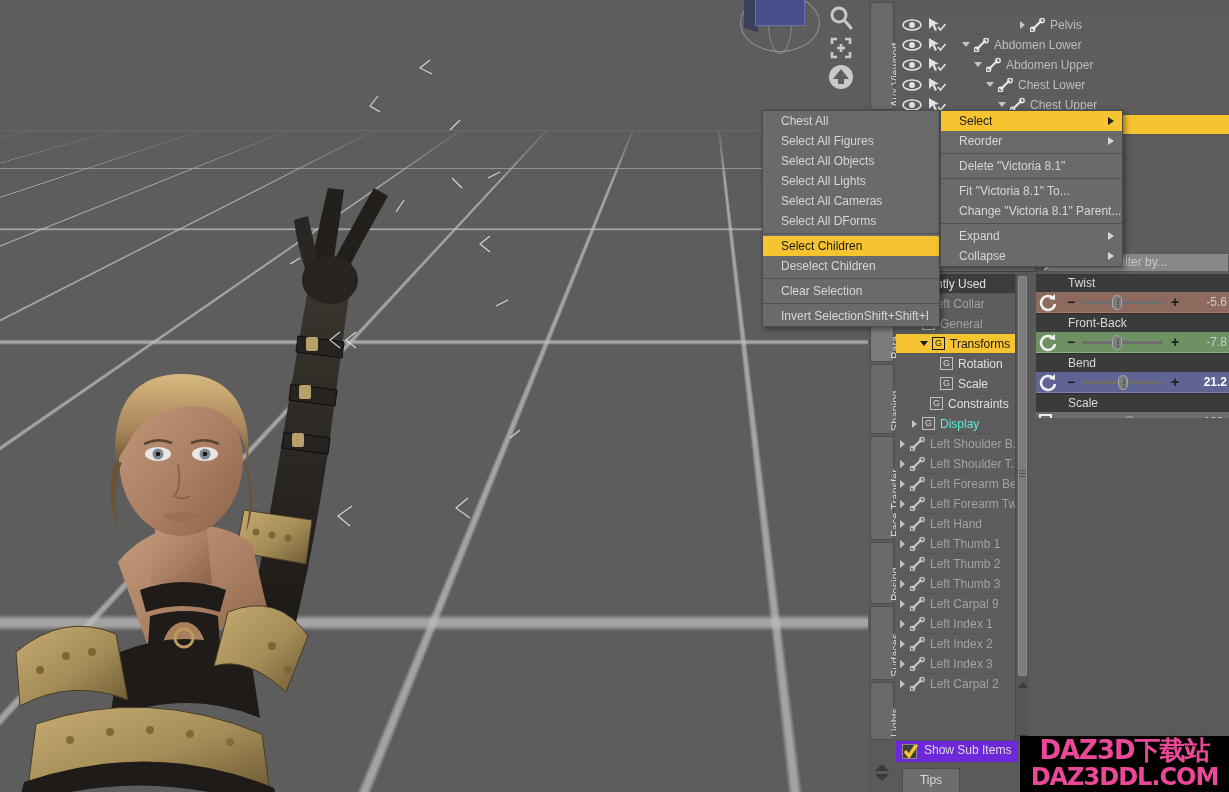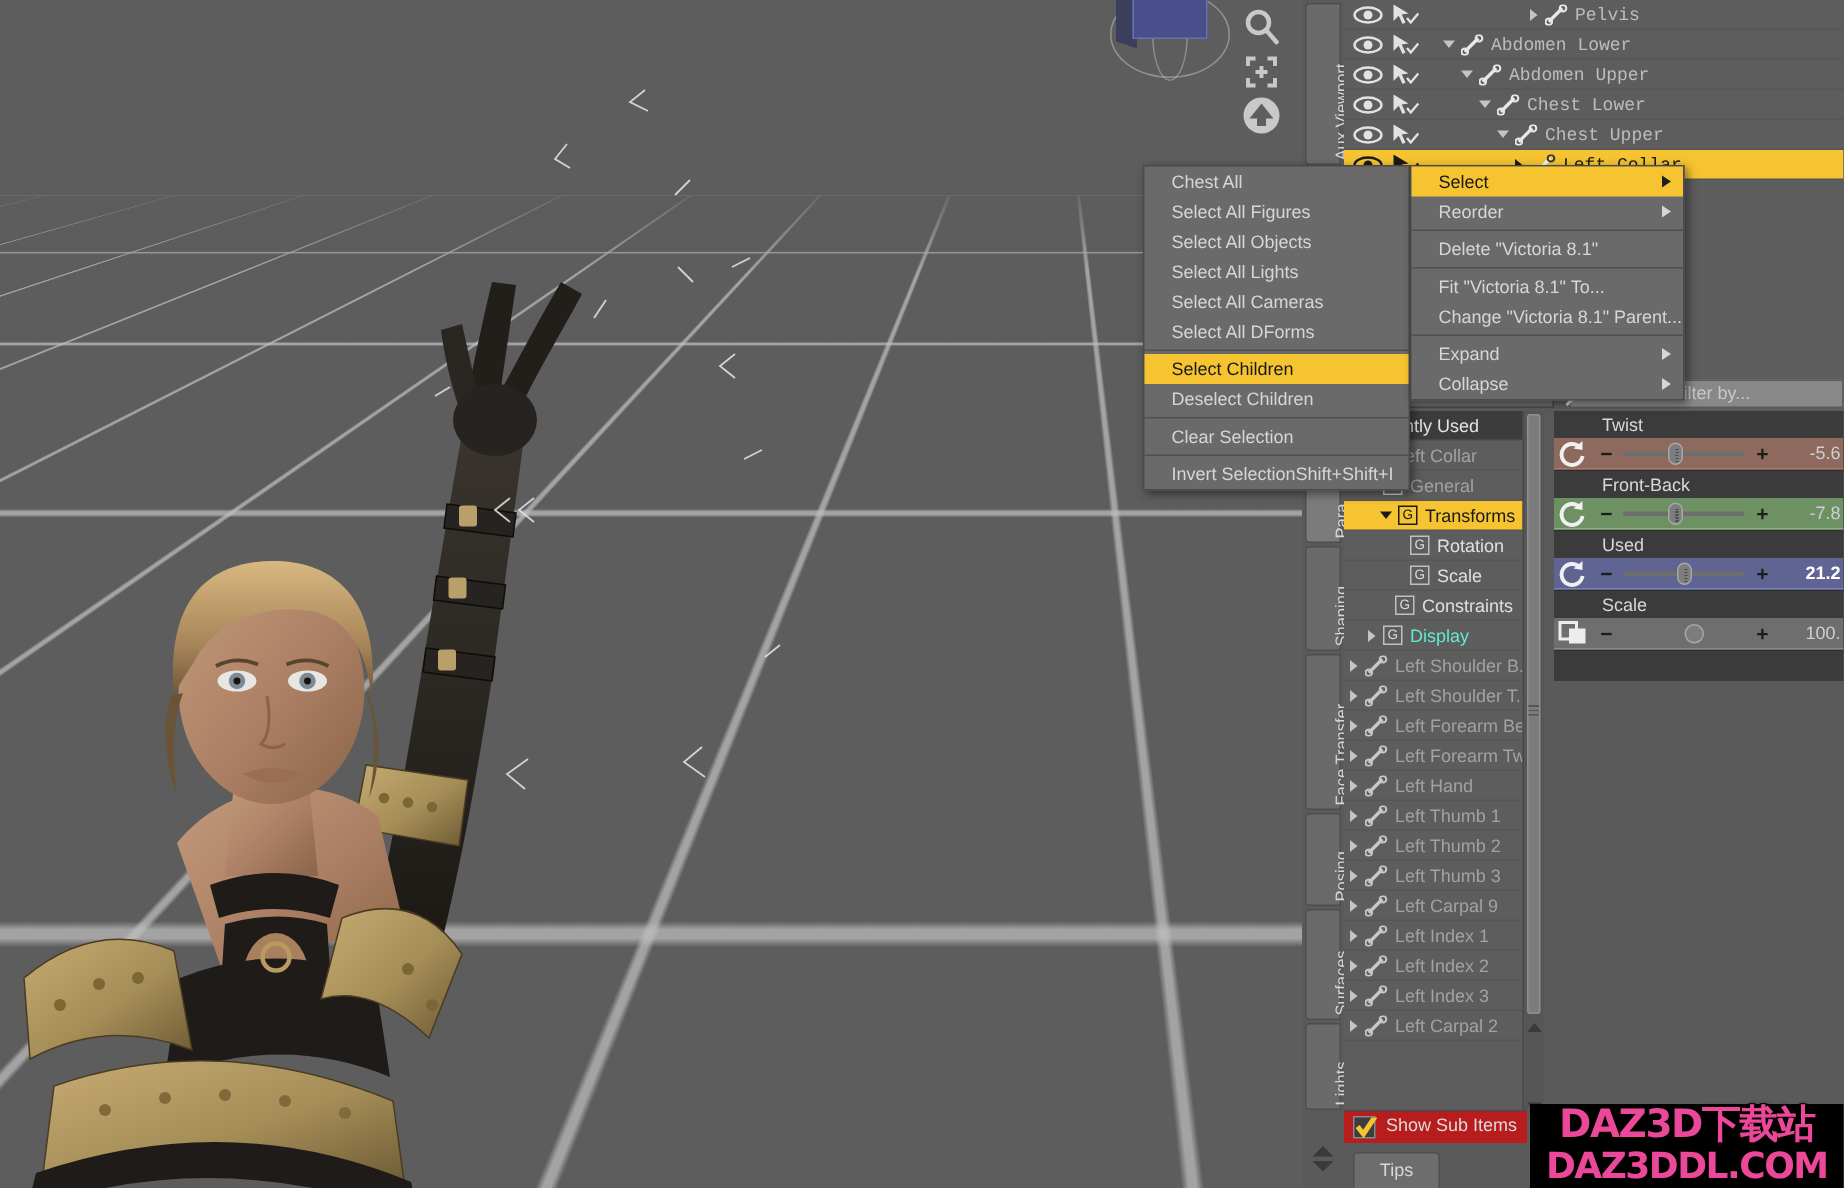"Pelvis" #scenetree { font-family: Liberation Mono, monospace -> none; top: 0 -> 15px }
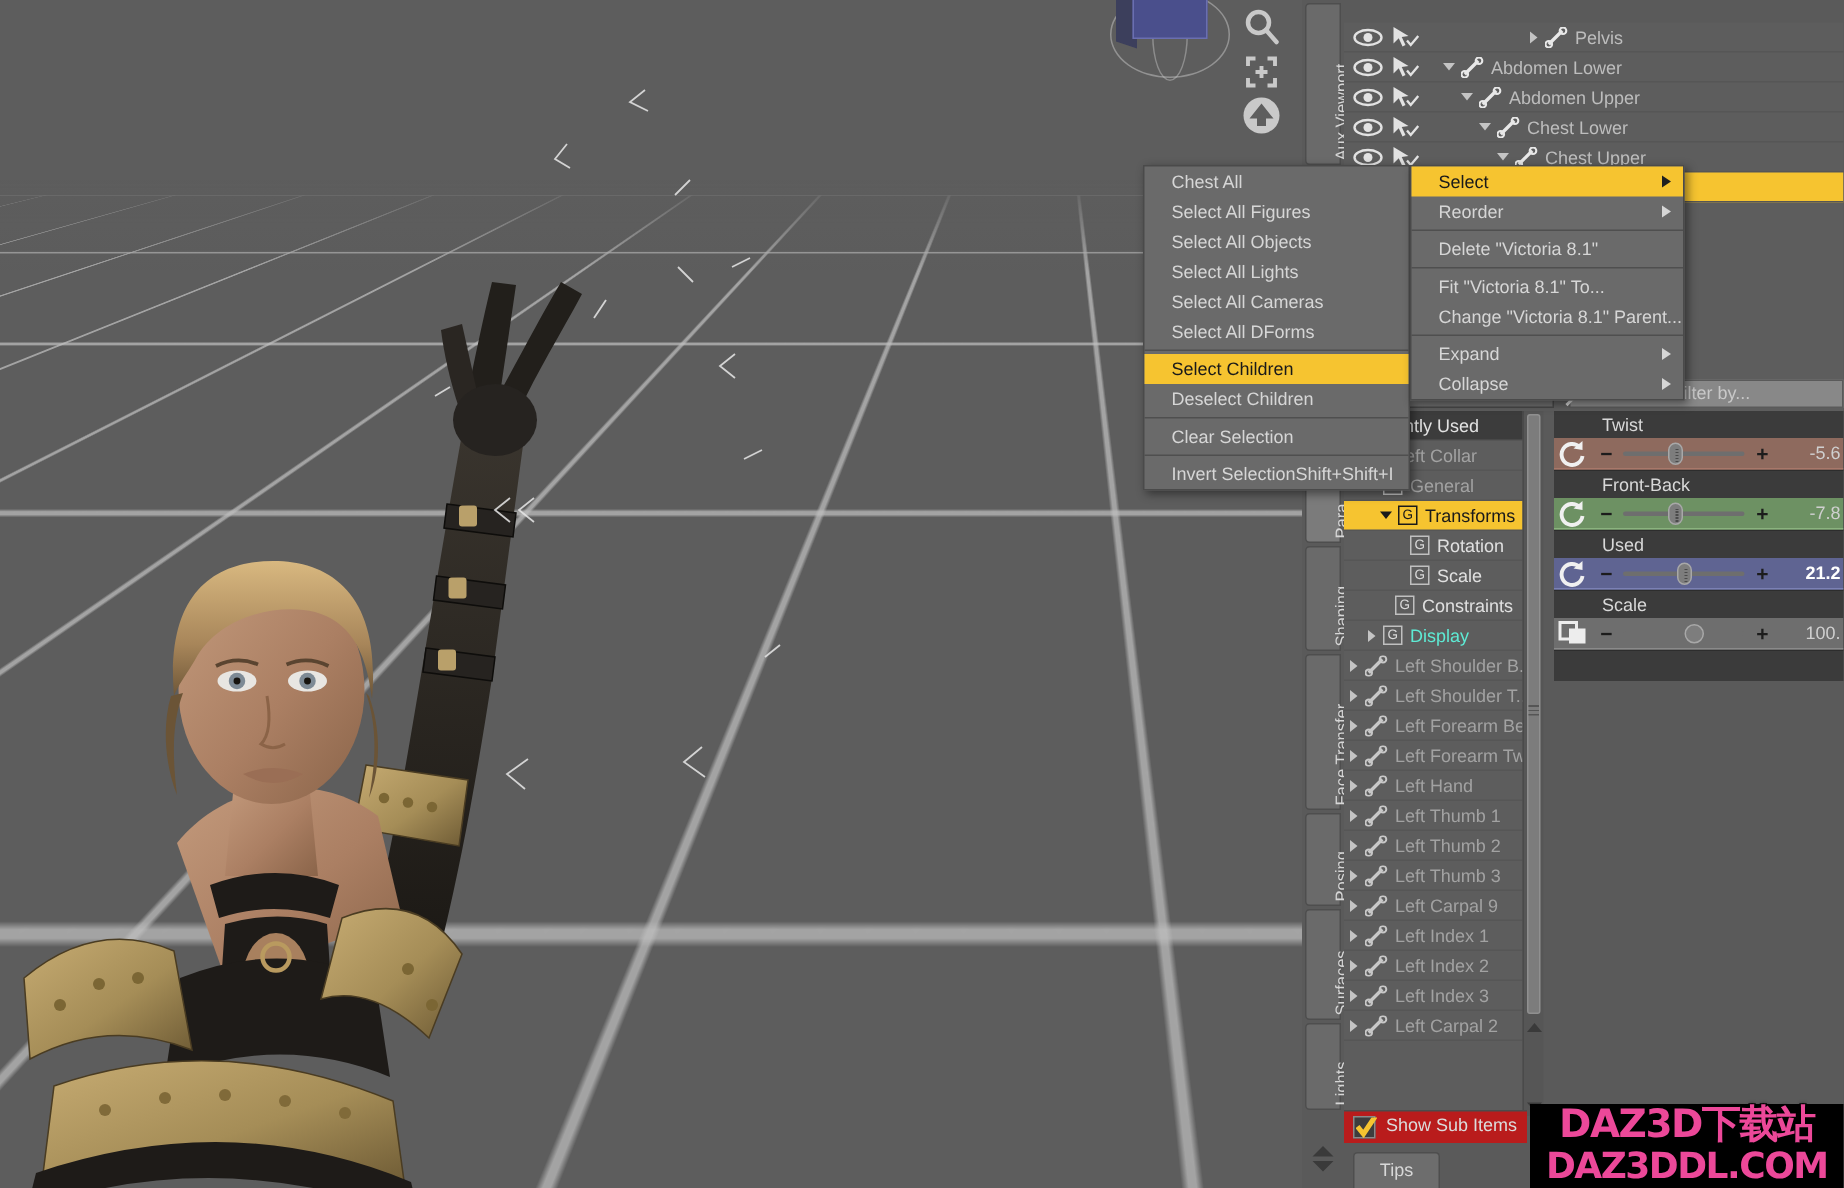"Twist" #pp-right { height: 180px -> 144px }
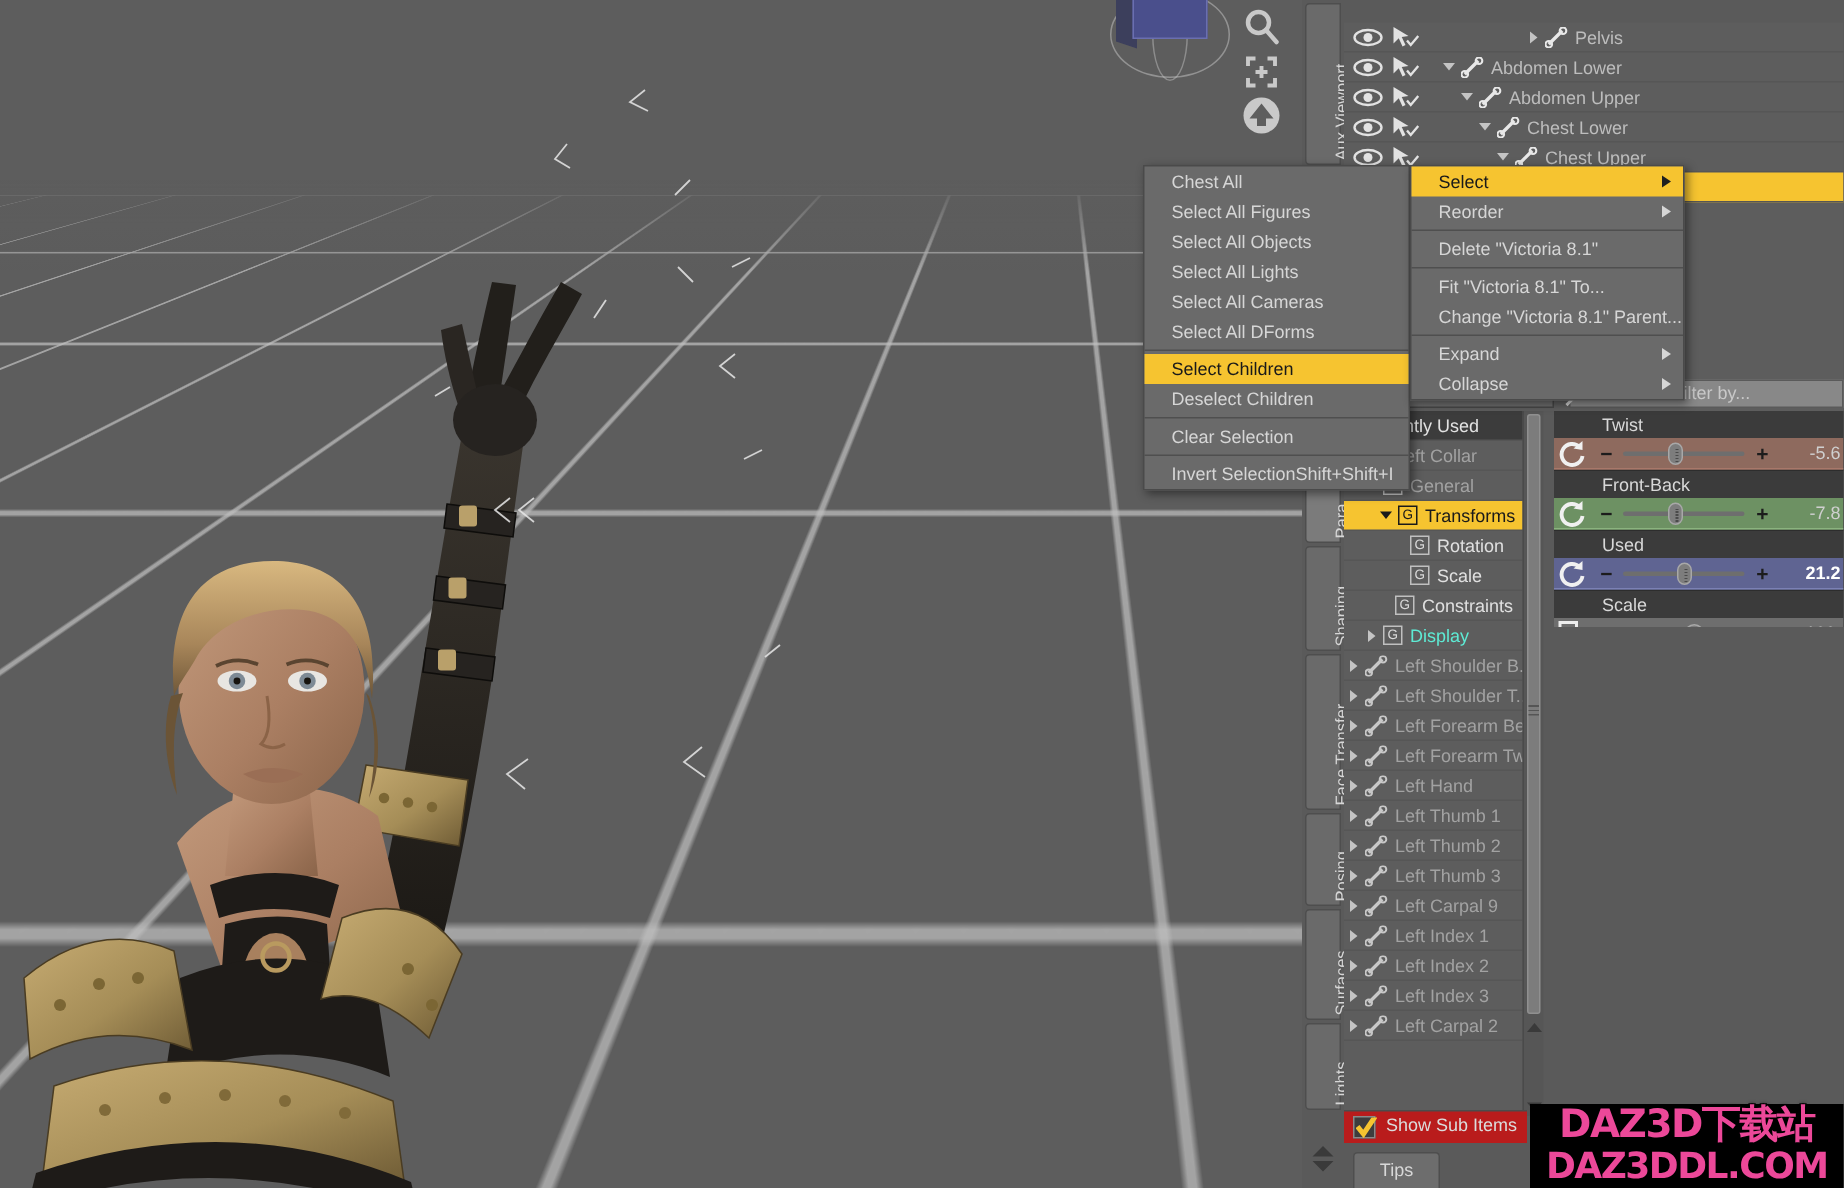"Used" div.pname { text: Used -> Bend }
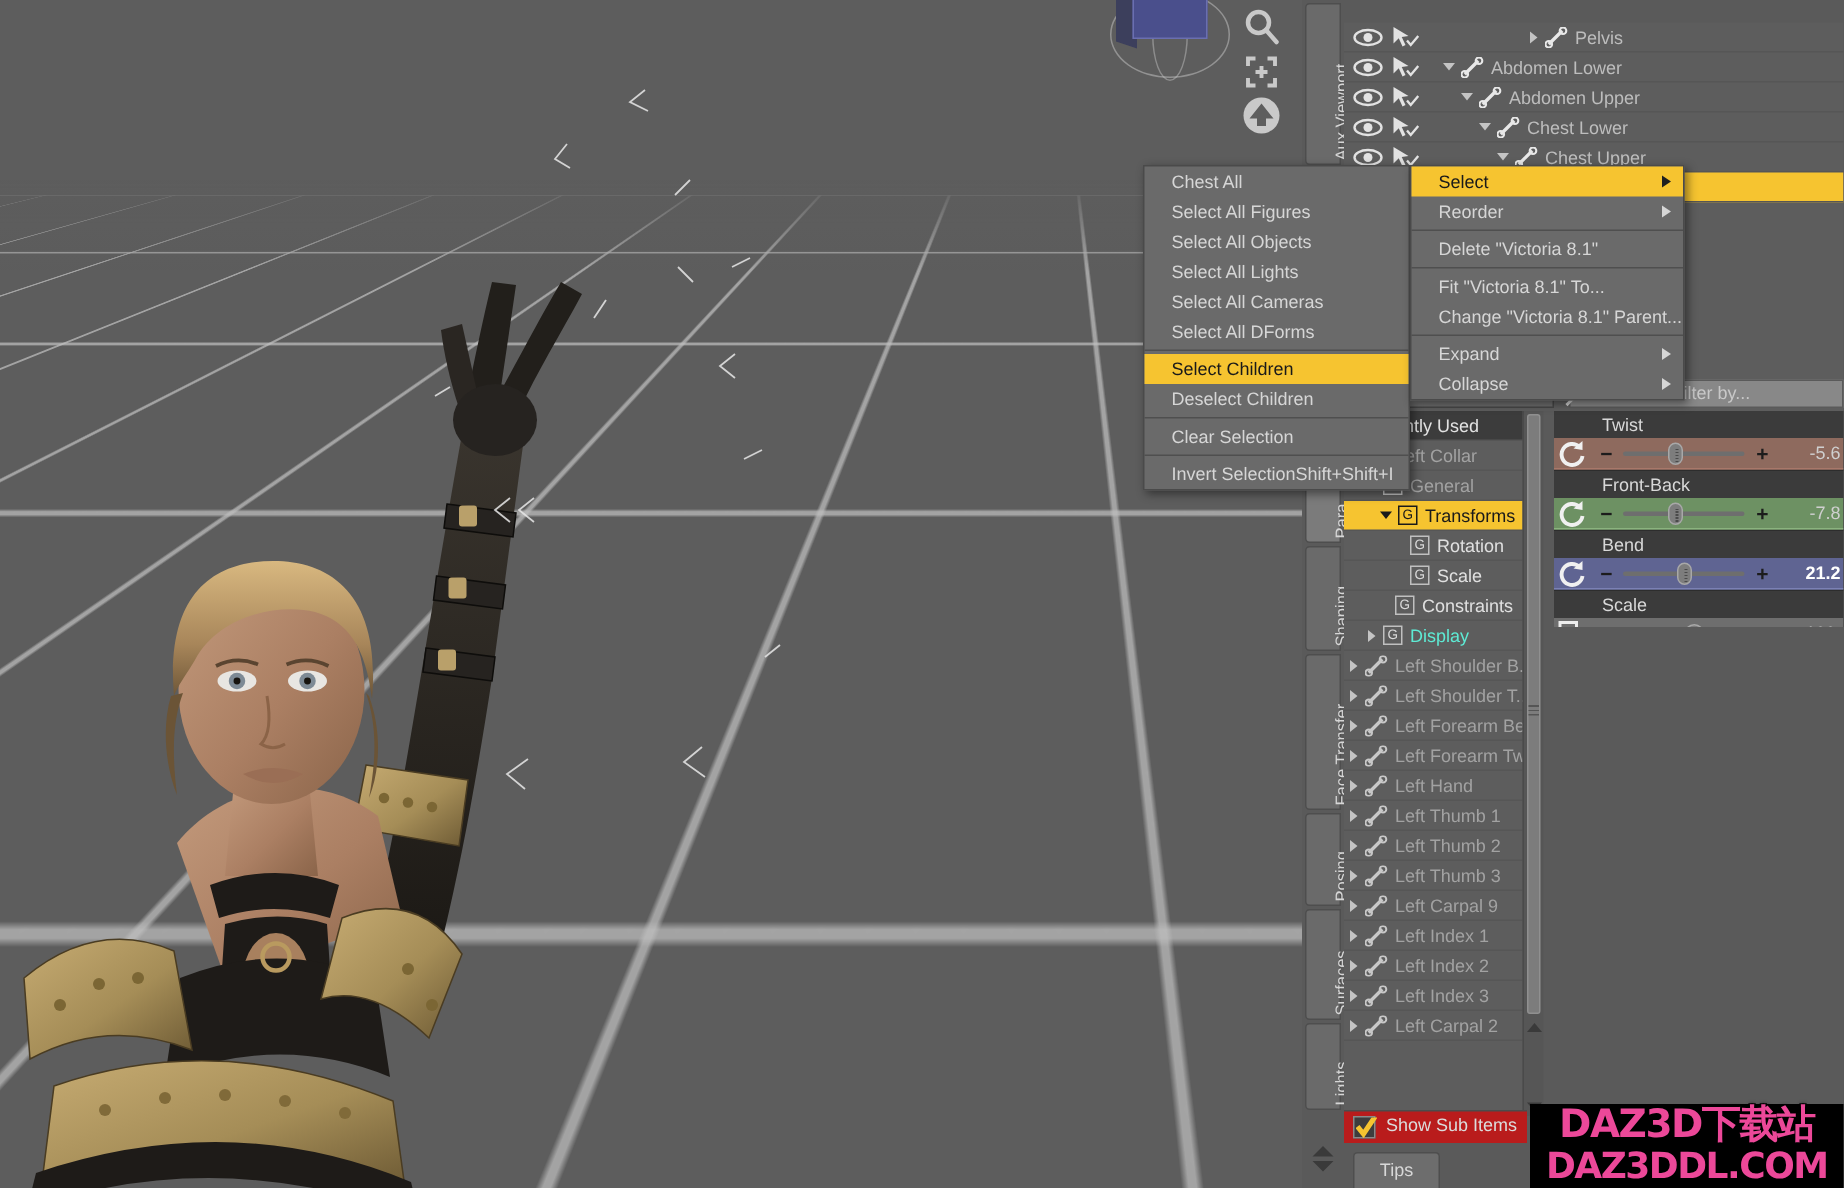"Show Sub Items" #pp-subitems { background: #b91c1c -> #6d28d9 }
